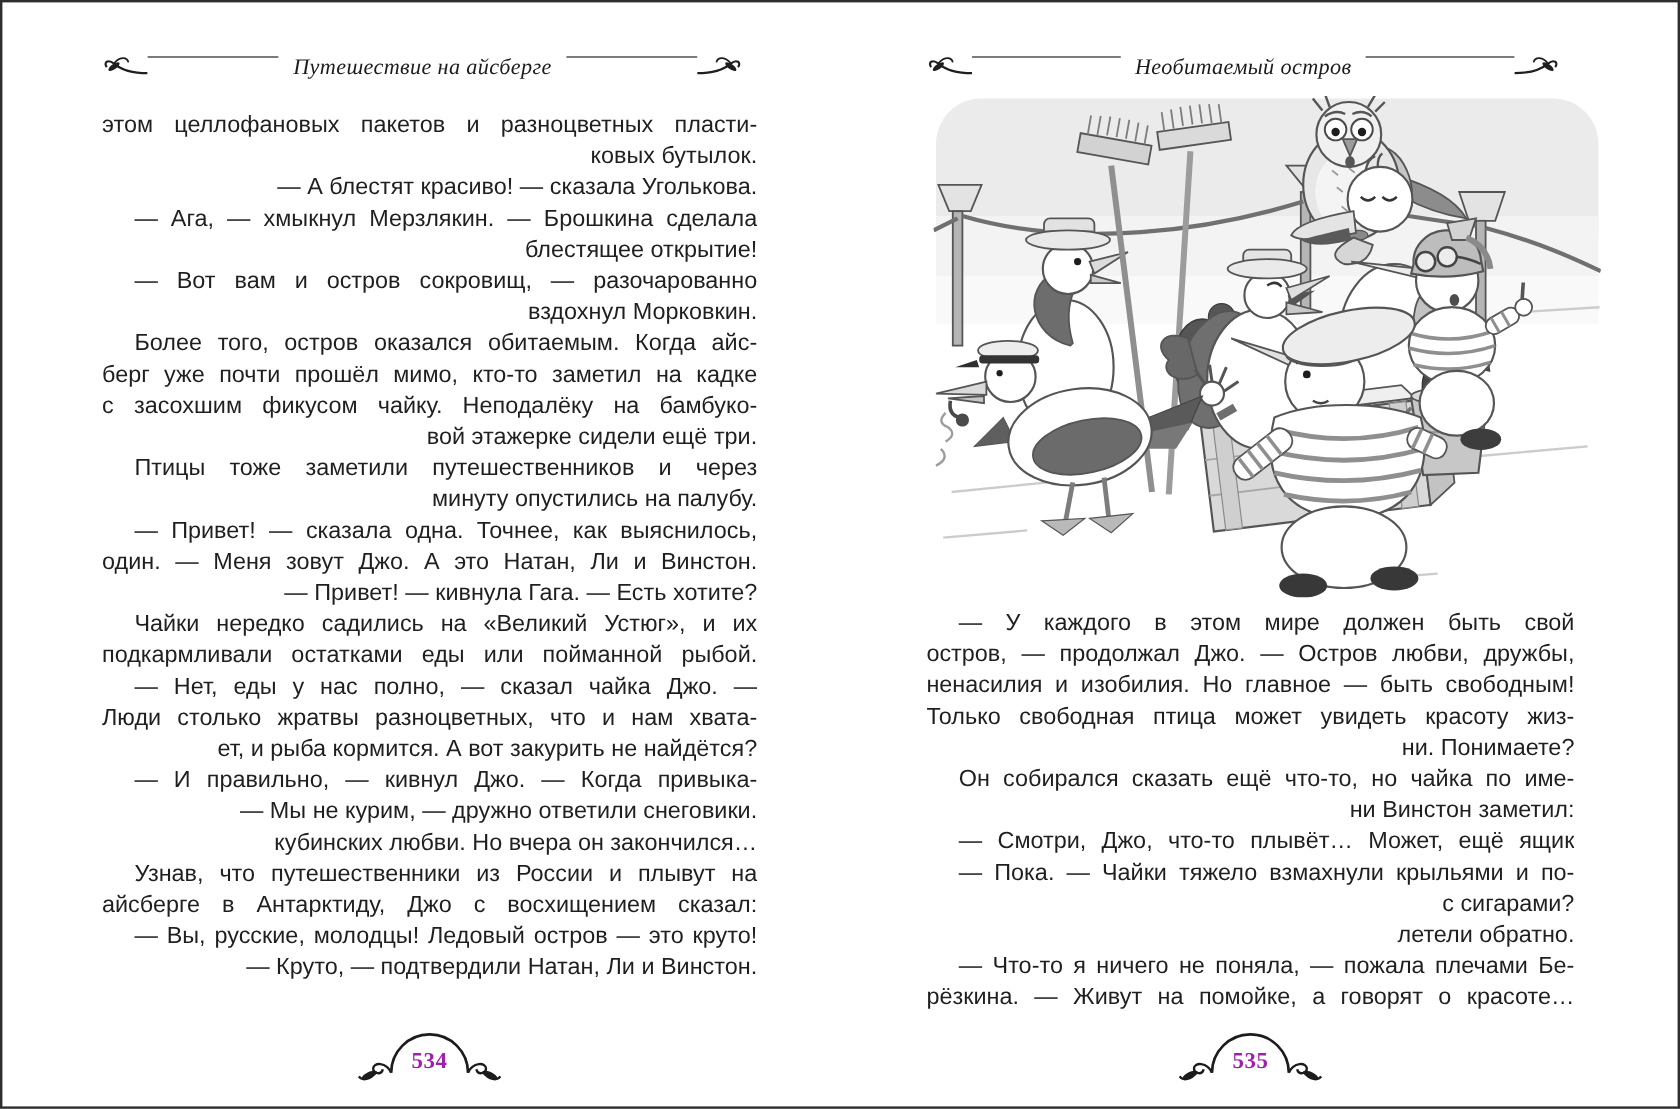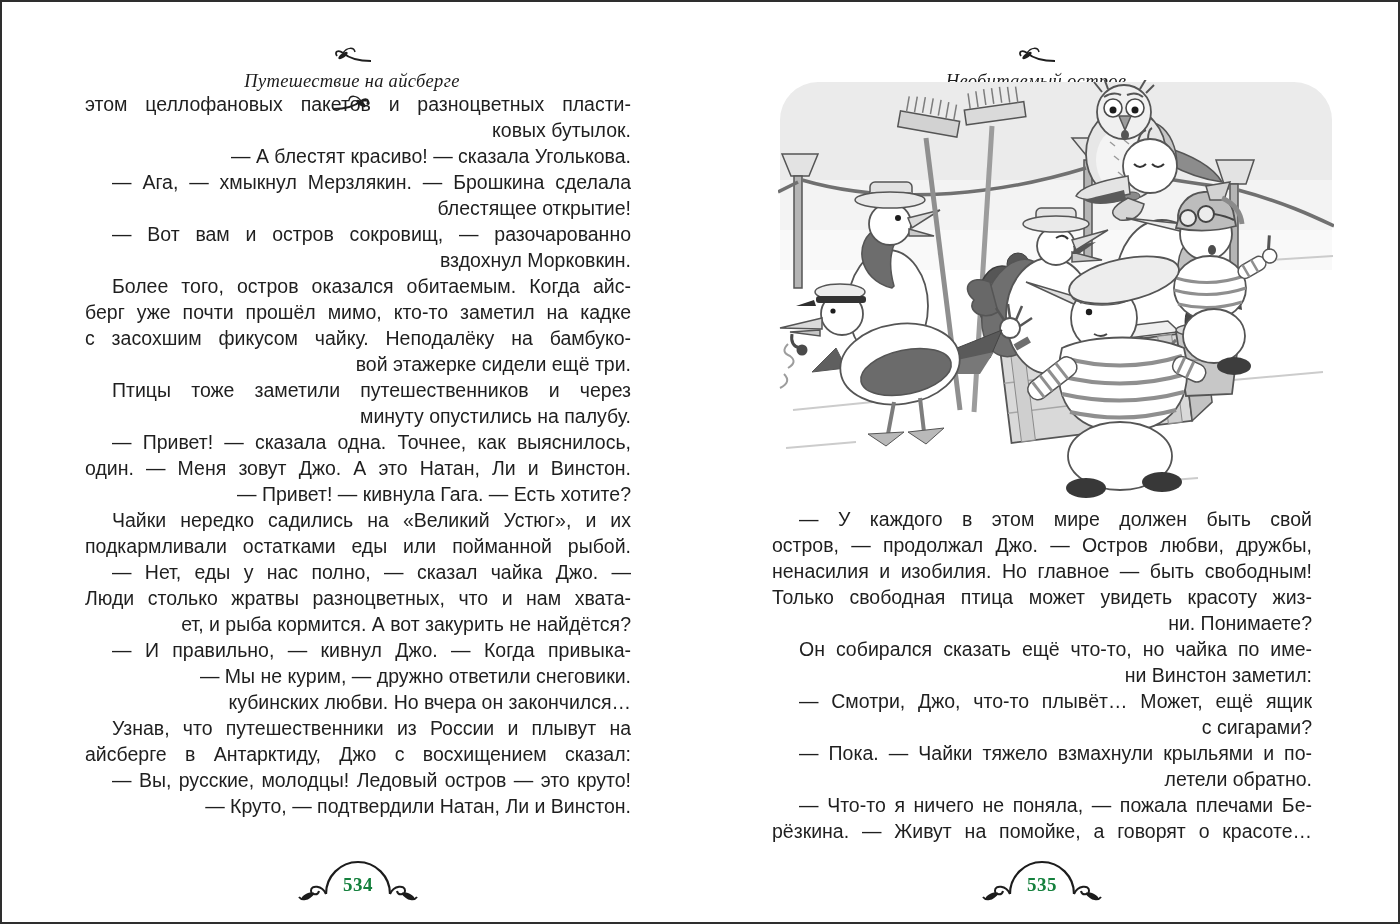"Путешествие на айсберге" .chapter-header { align-items: center -> none; flex-direction: column -> none }
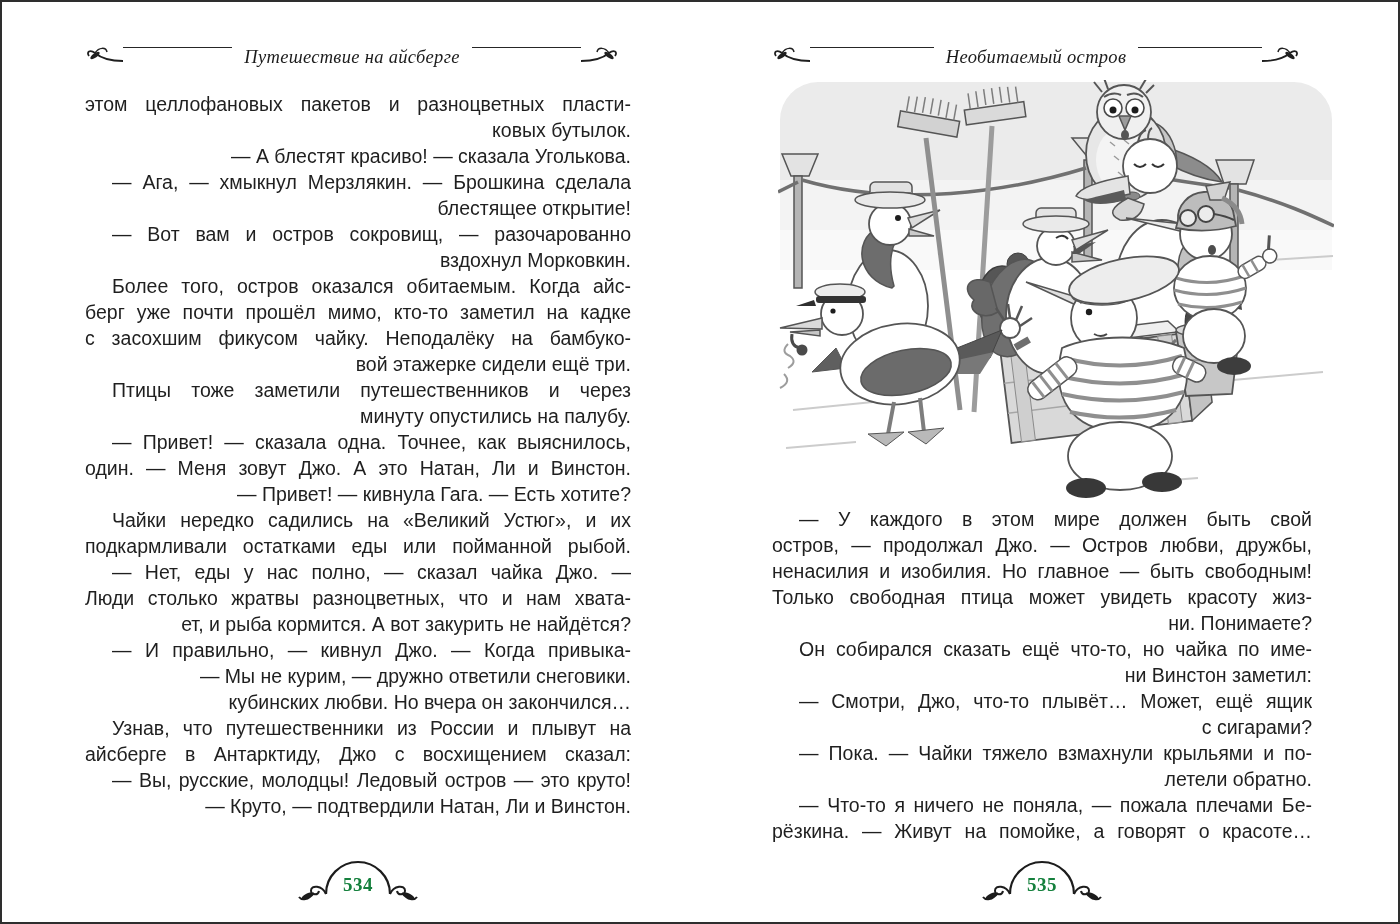"с сигарами?" div.line { order: before "— Пока. — Чайки тяжело" -> after "— Пока. — Чайки тяжело" }
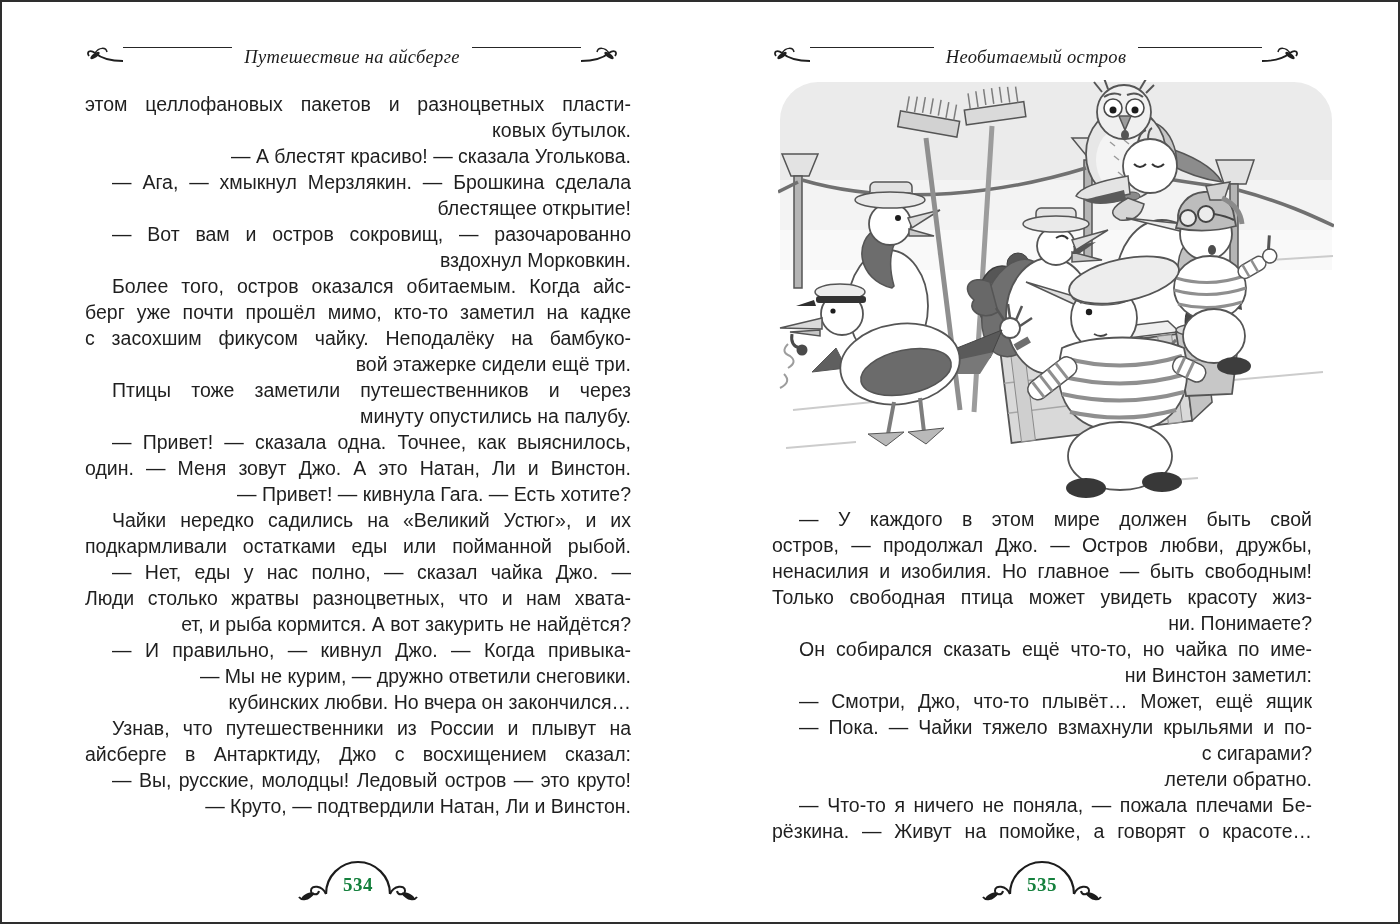"534" .pagenum { color: #15803d -> #a21caf }
